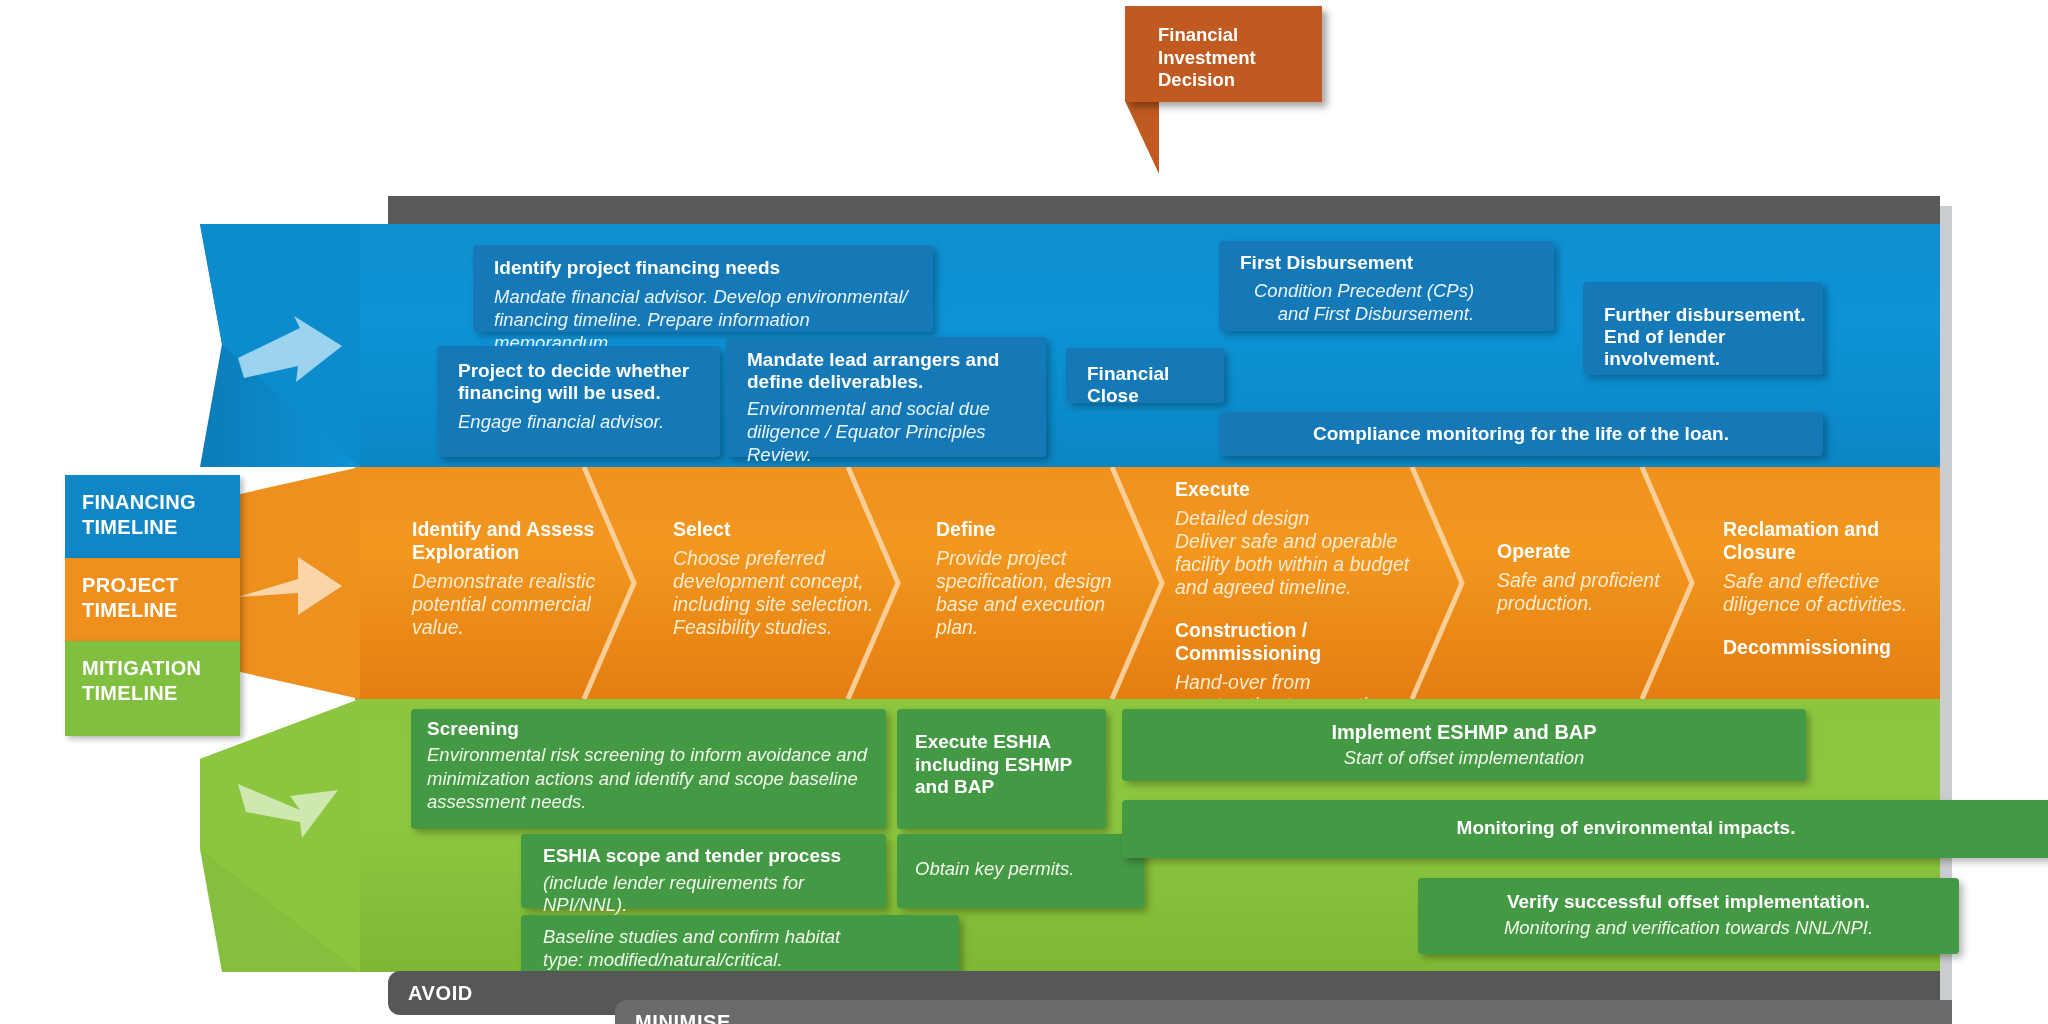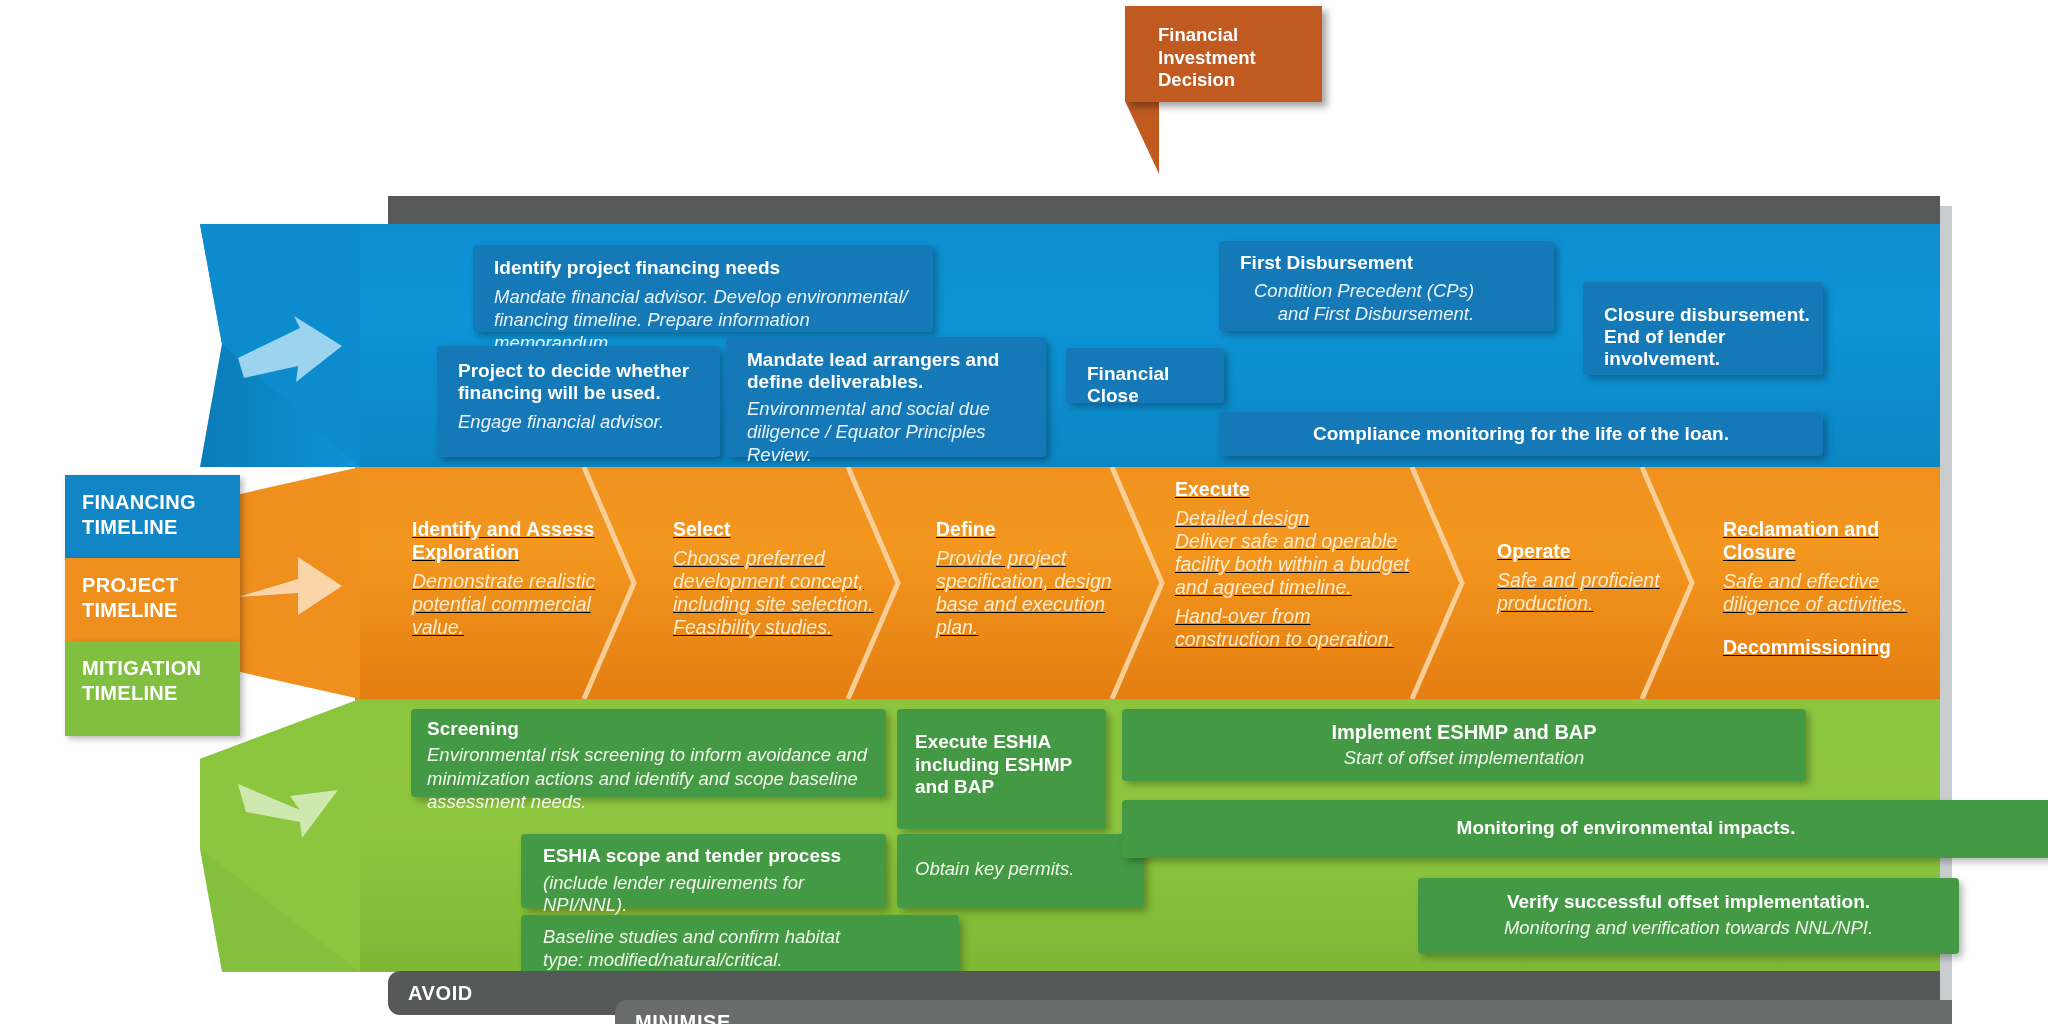"Closure disbursement." div.t { text: Closure -> Further }
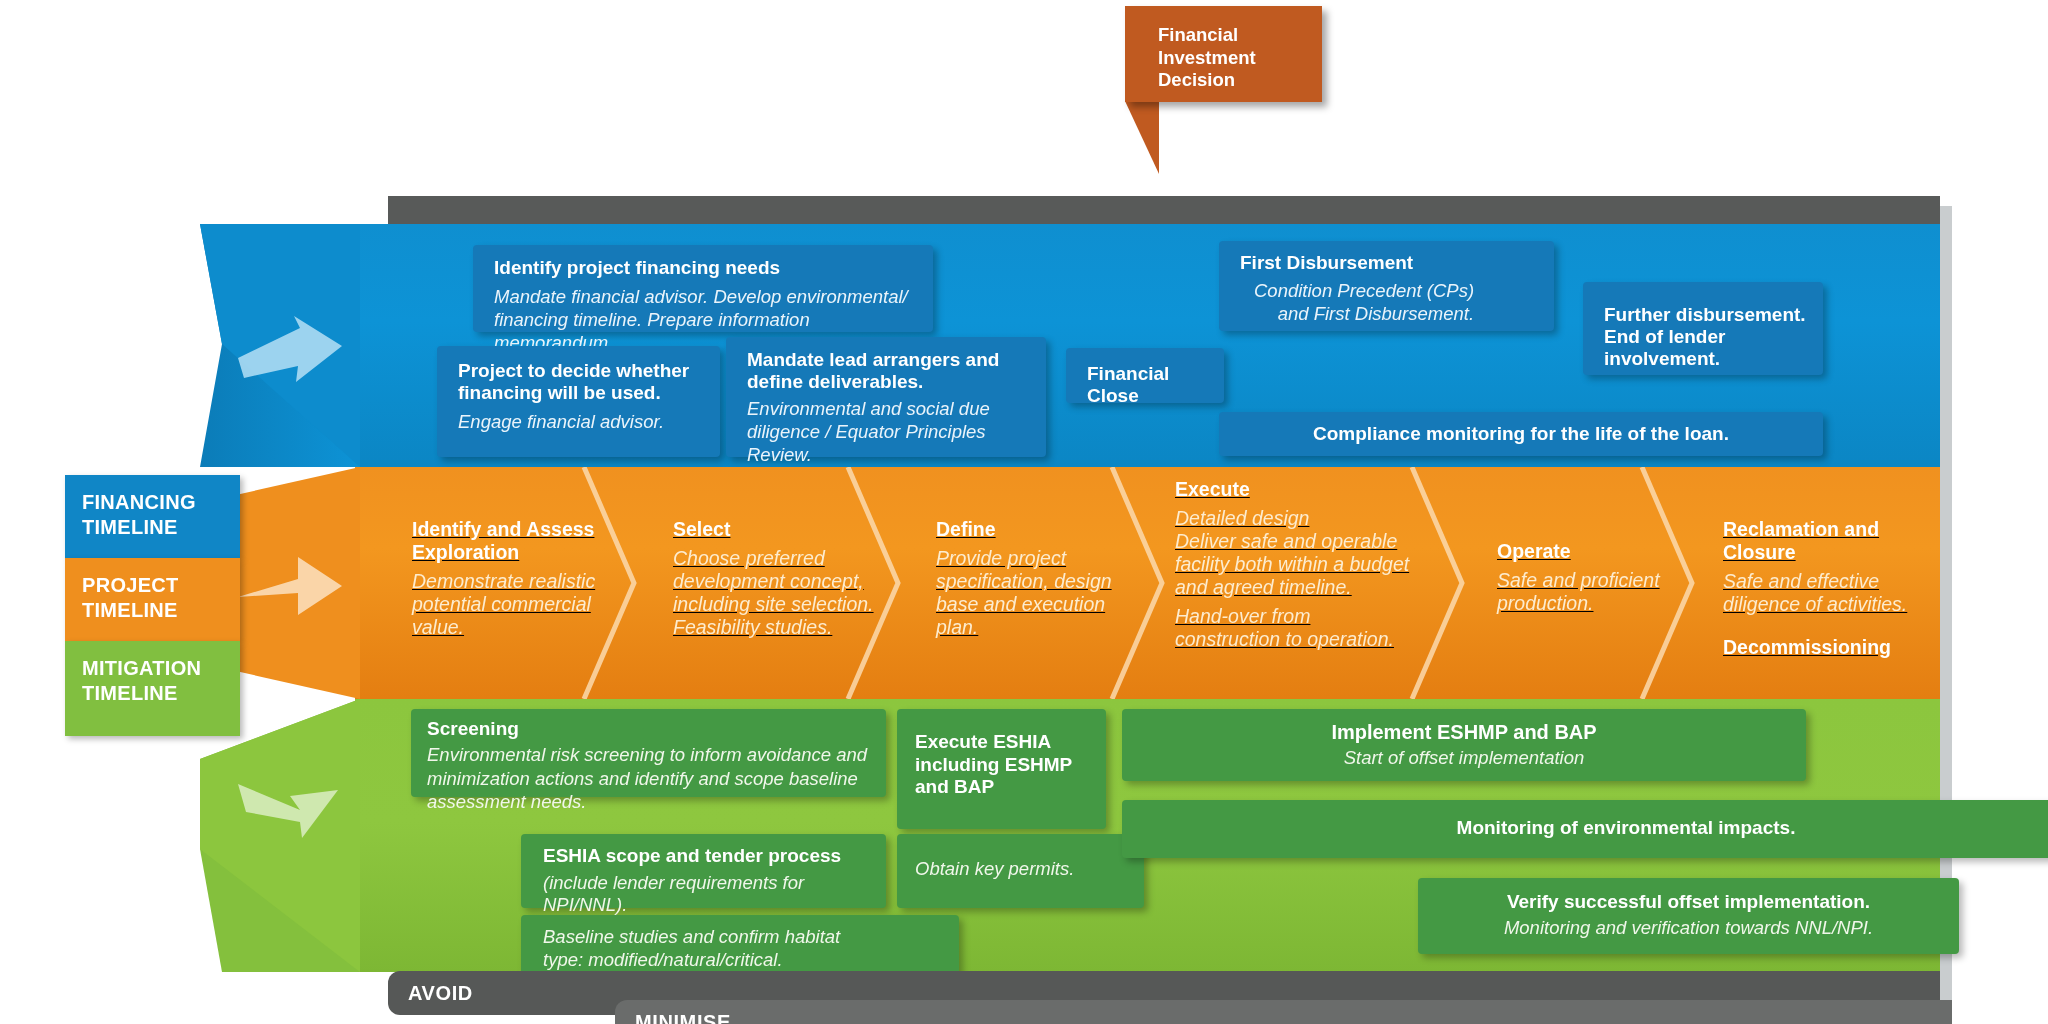"Execute" .ostage { text-decoration: underline -> none }
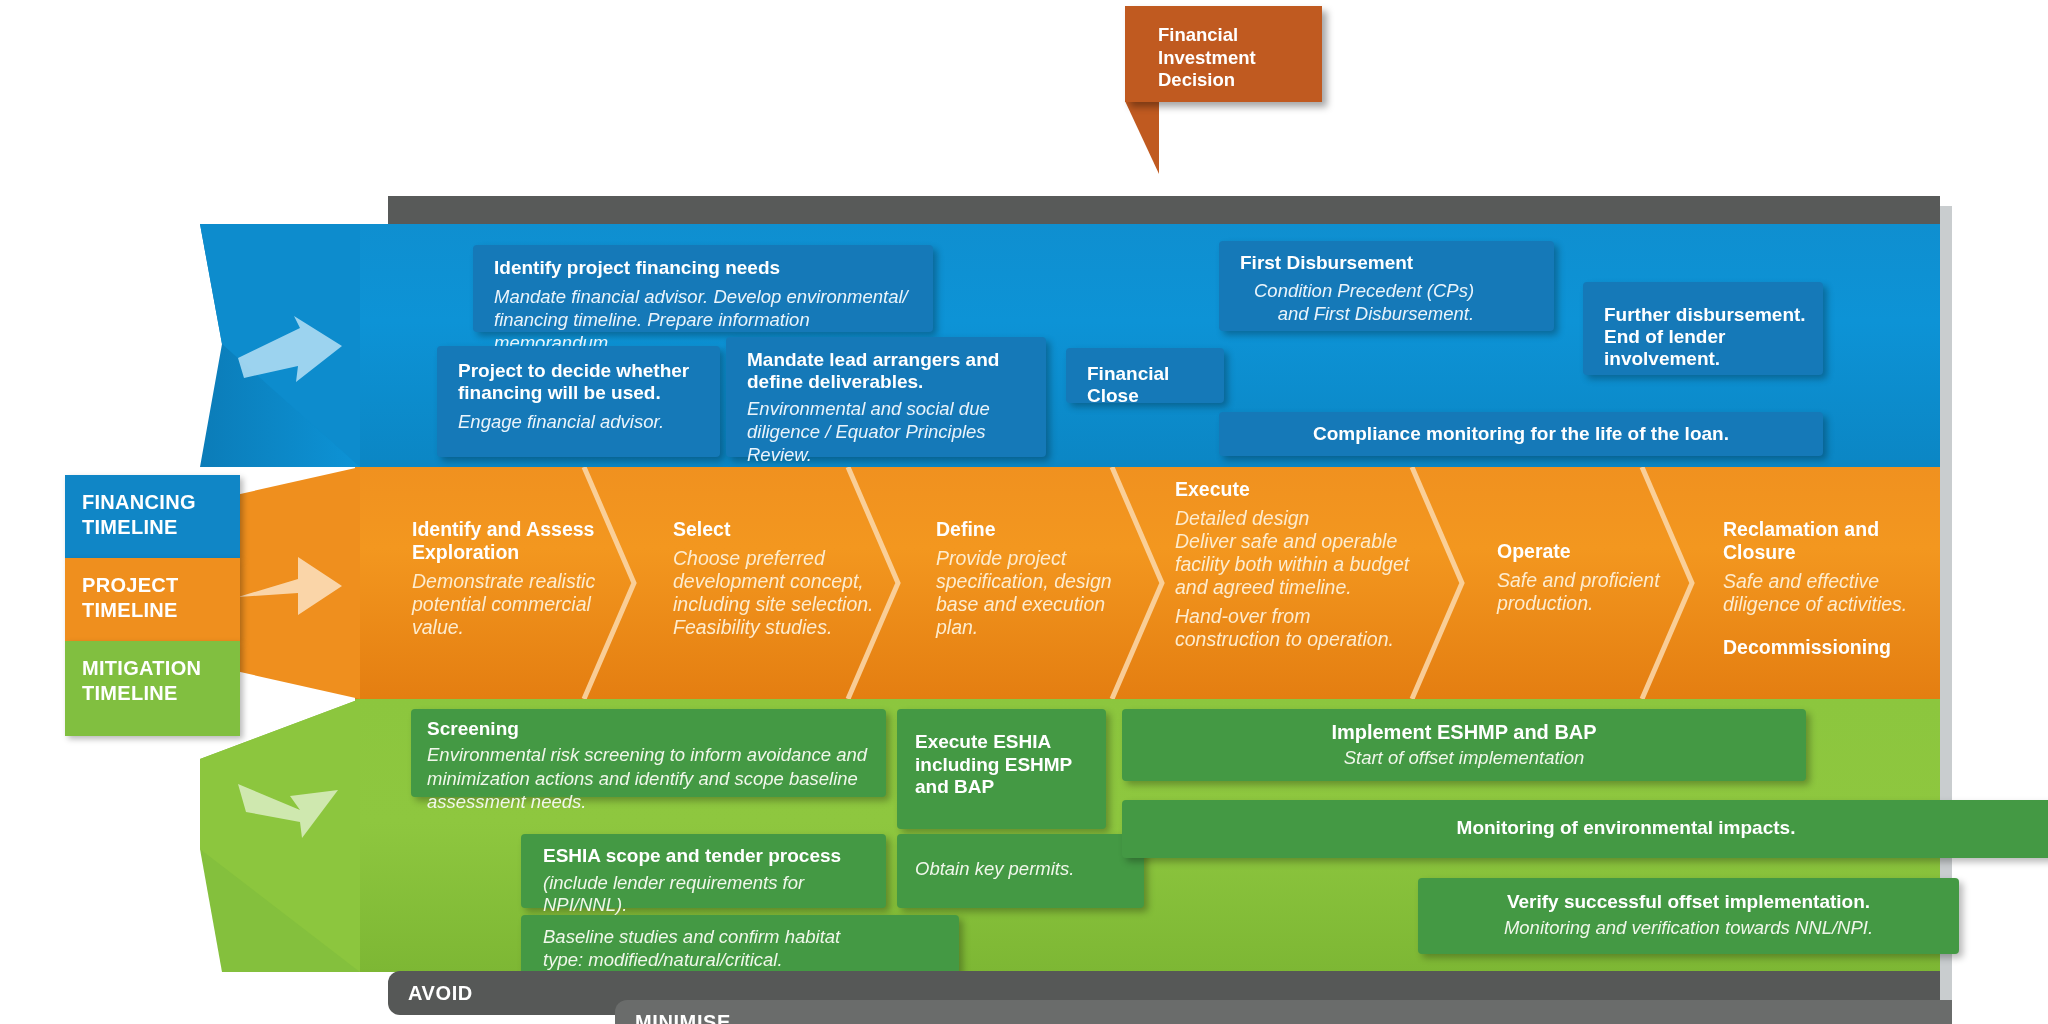"Construction / Commissioning" div.t { html: none -> <div>Construction / Commissioning</div> }
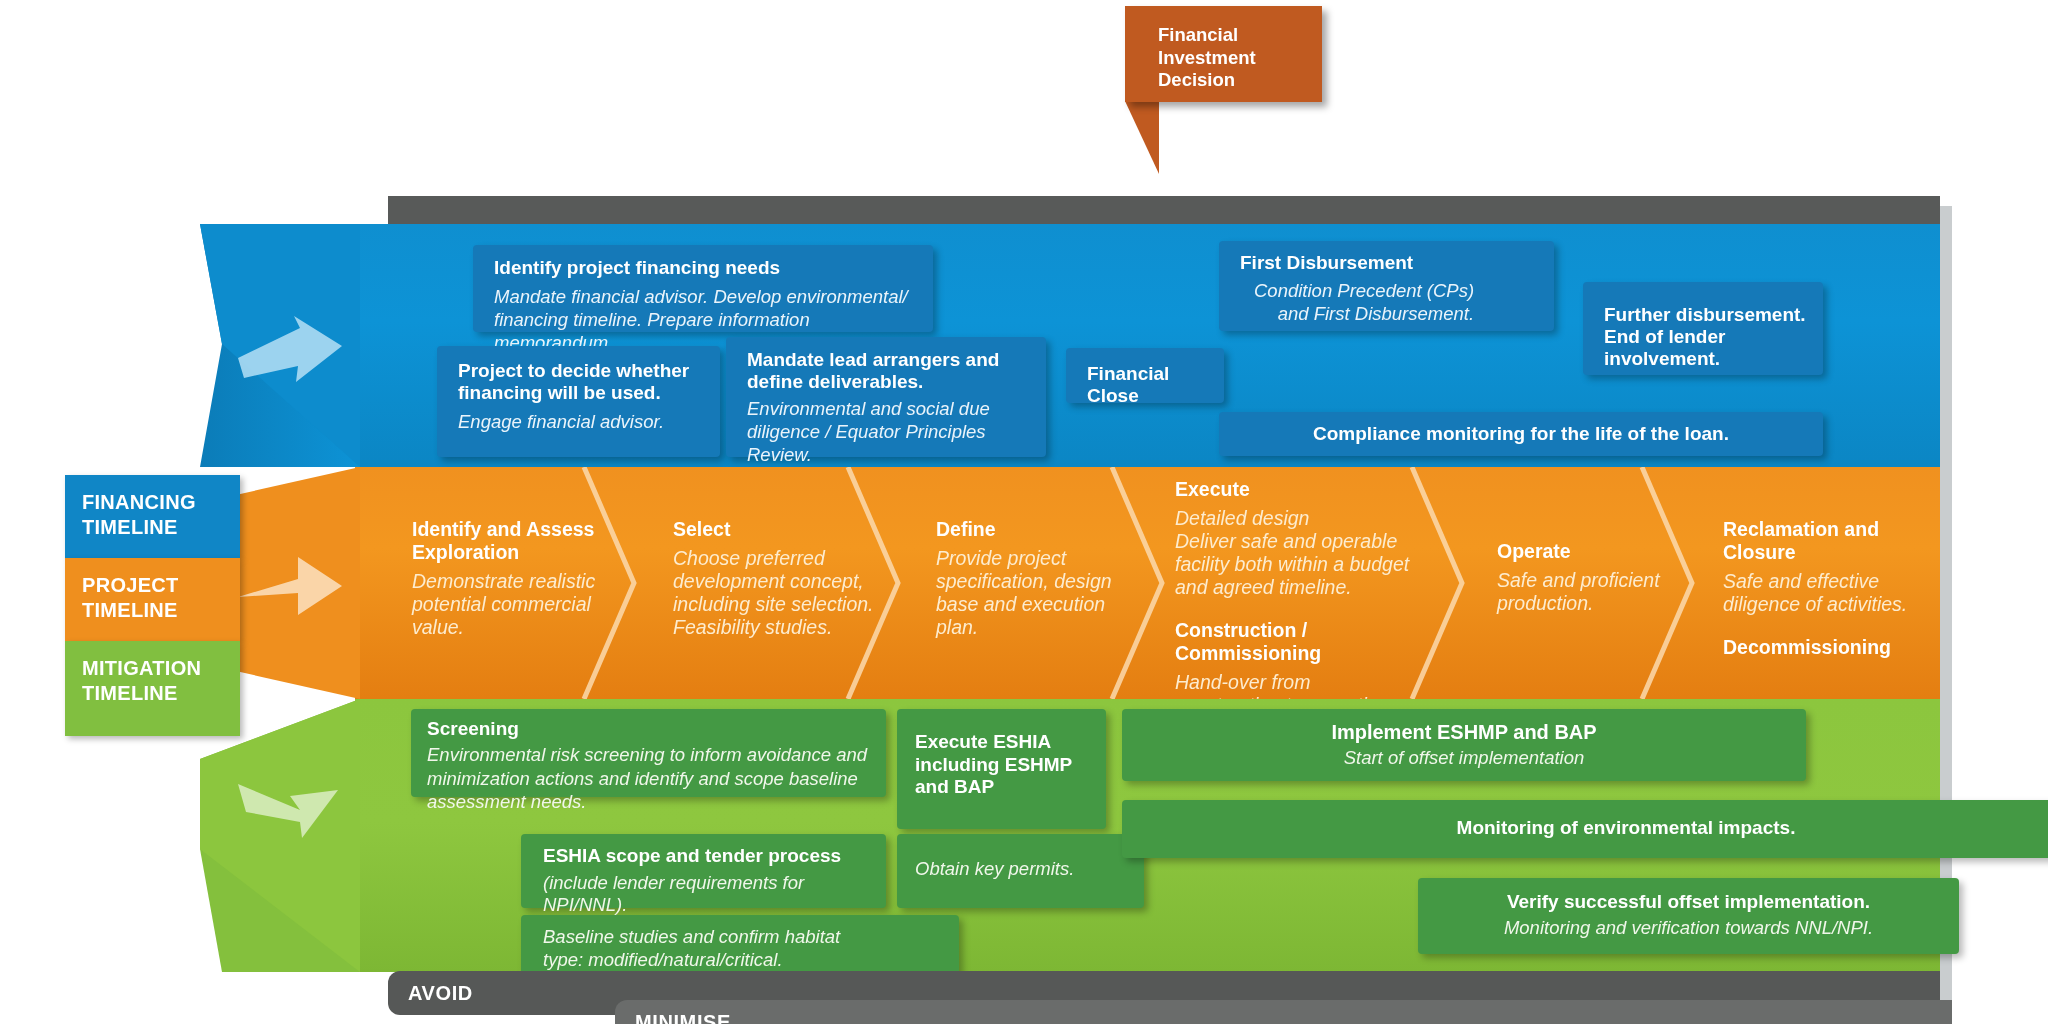"Screening" div.box { height: 88px -> 120px }
